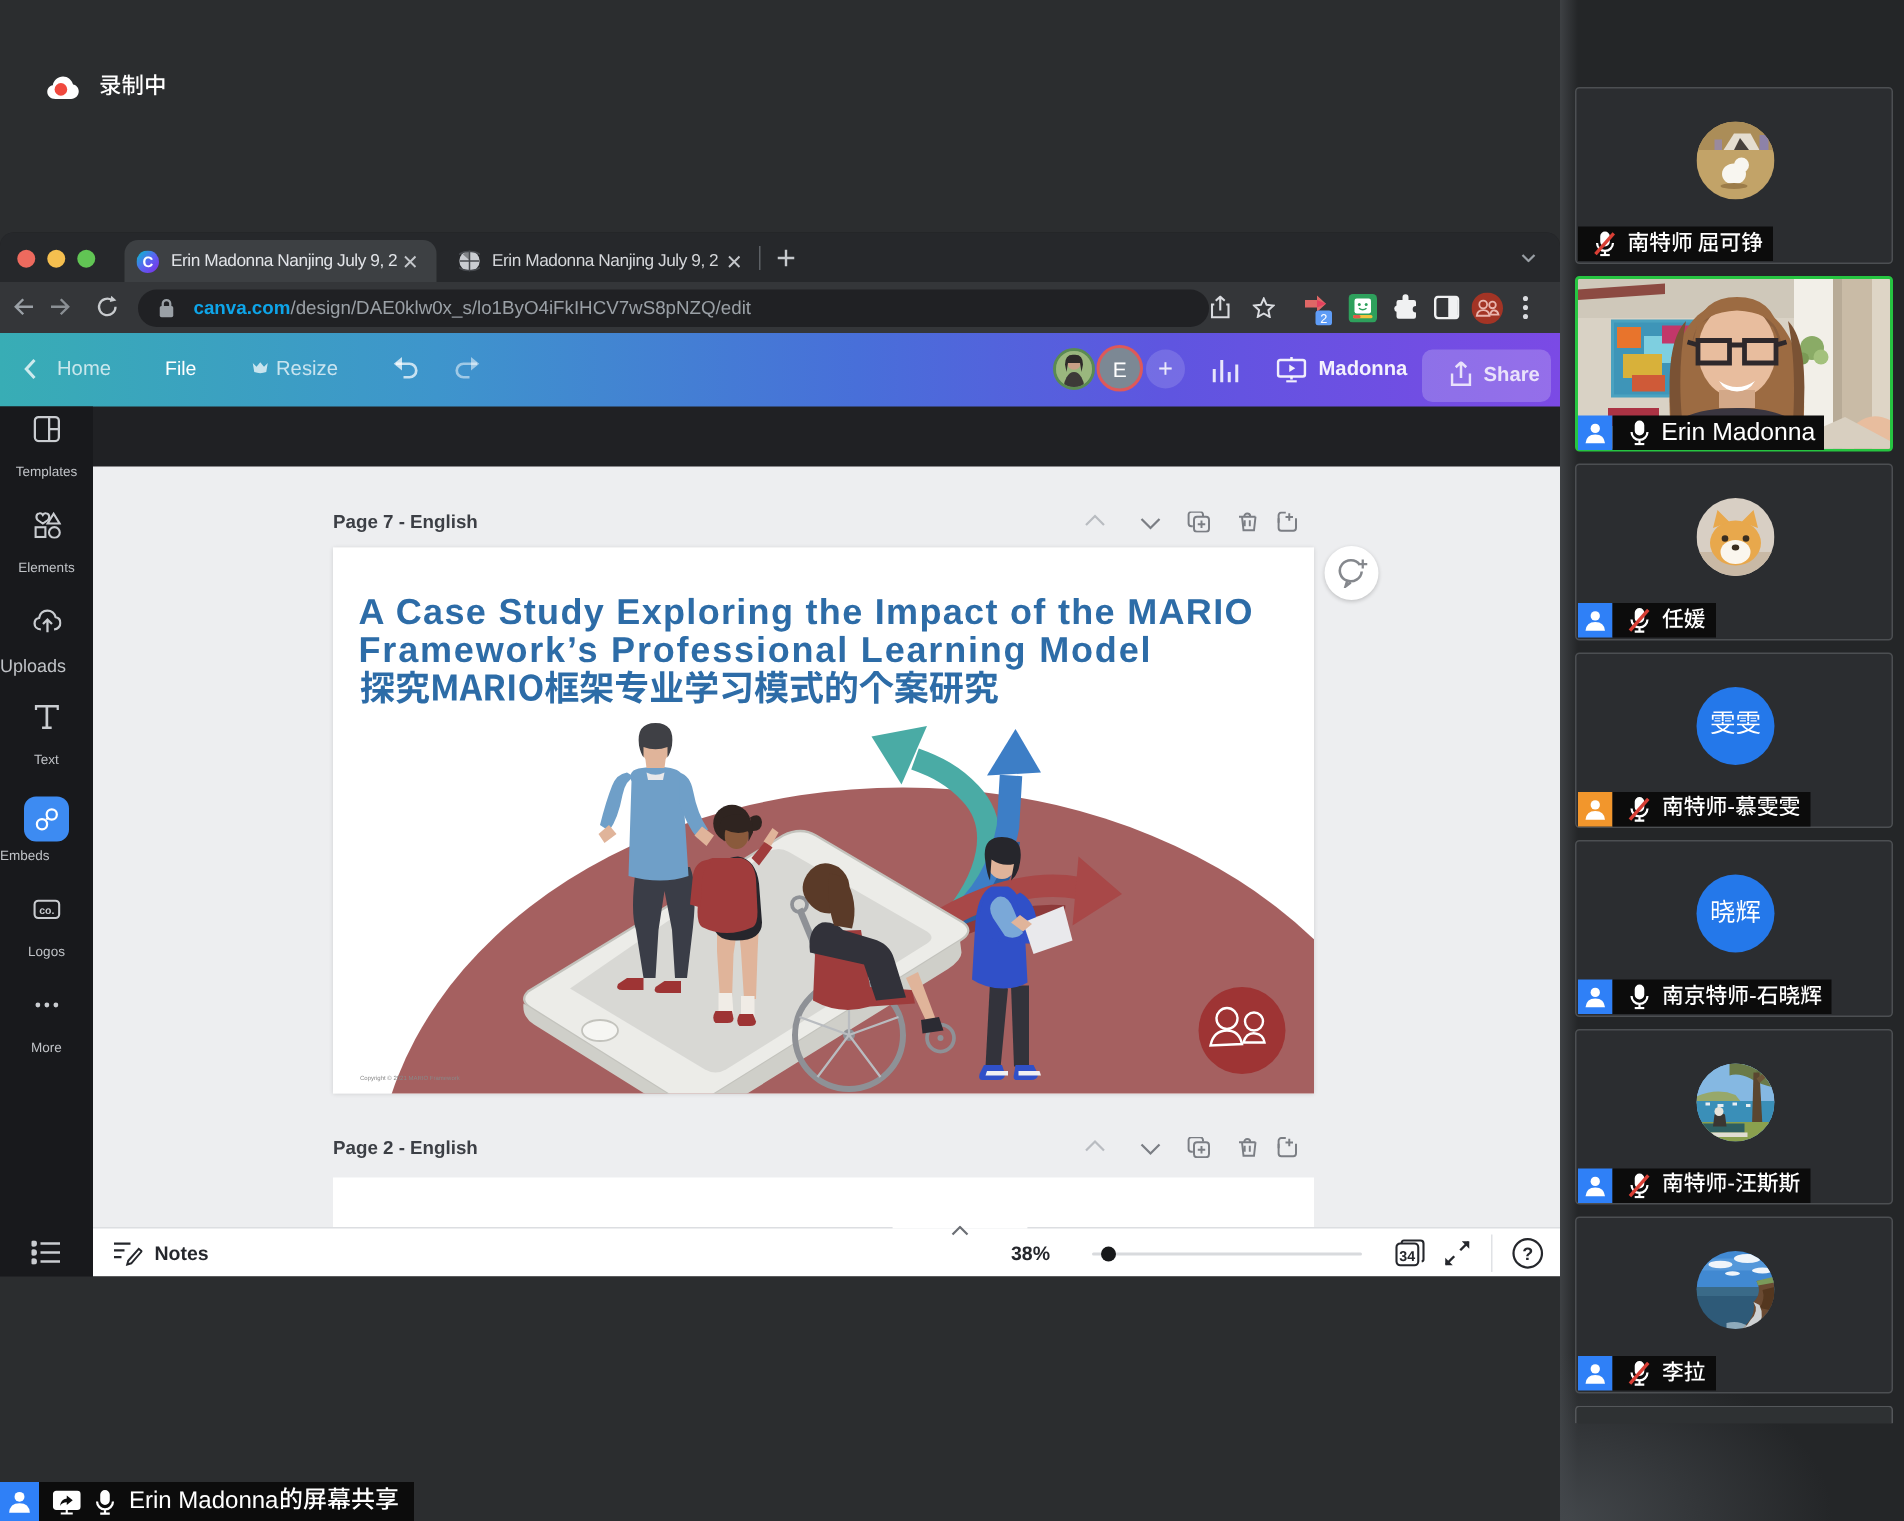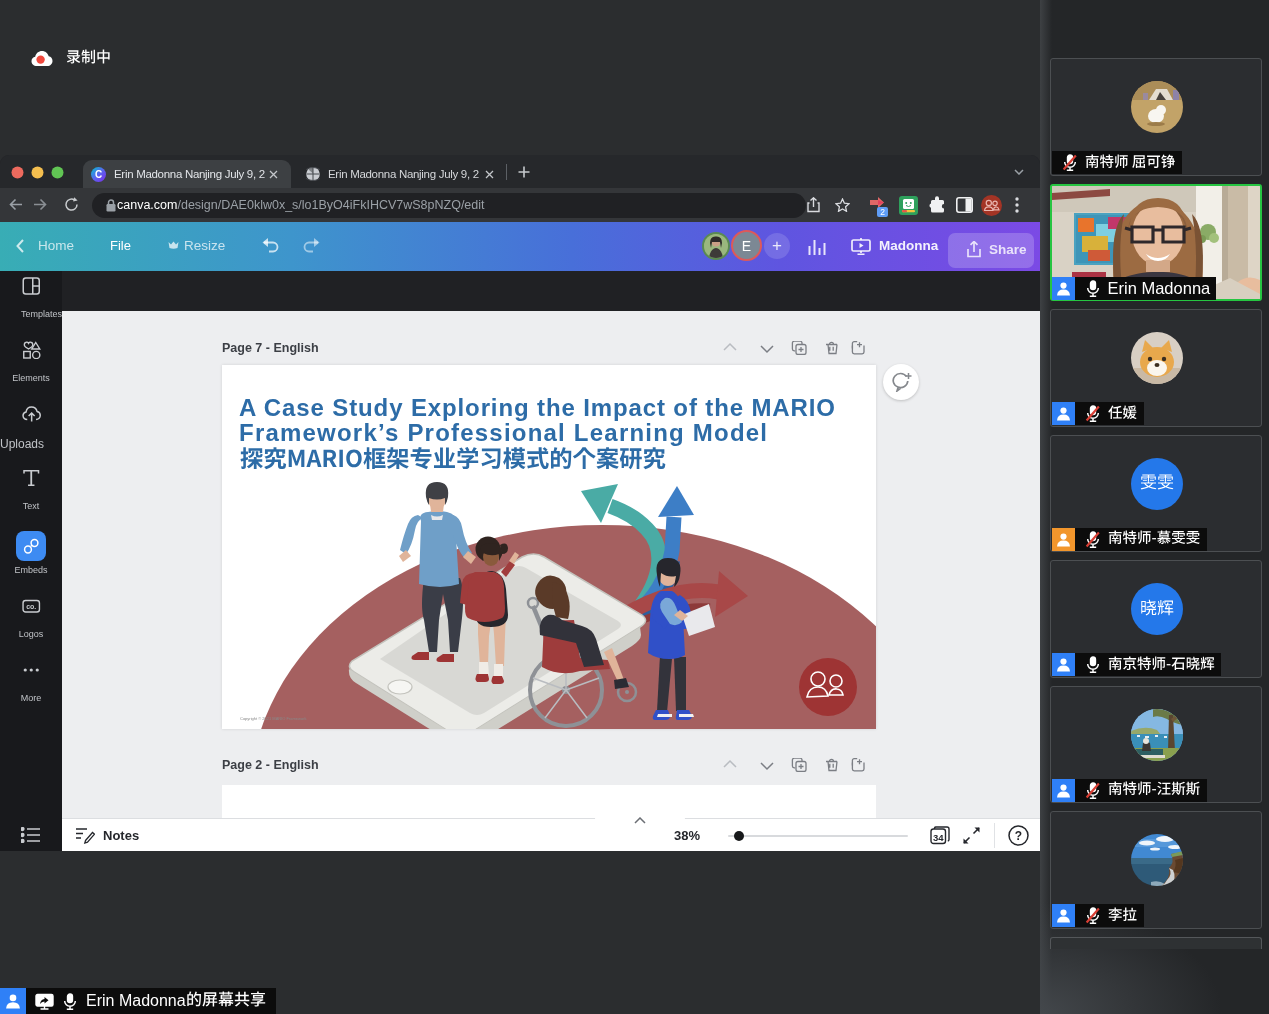"canva.com" span { color: #ffffff -> #0ea5e9; font-weight: normal -> bold; margin-left: 1px -> 13px }
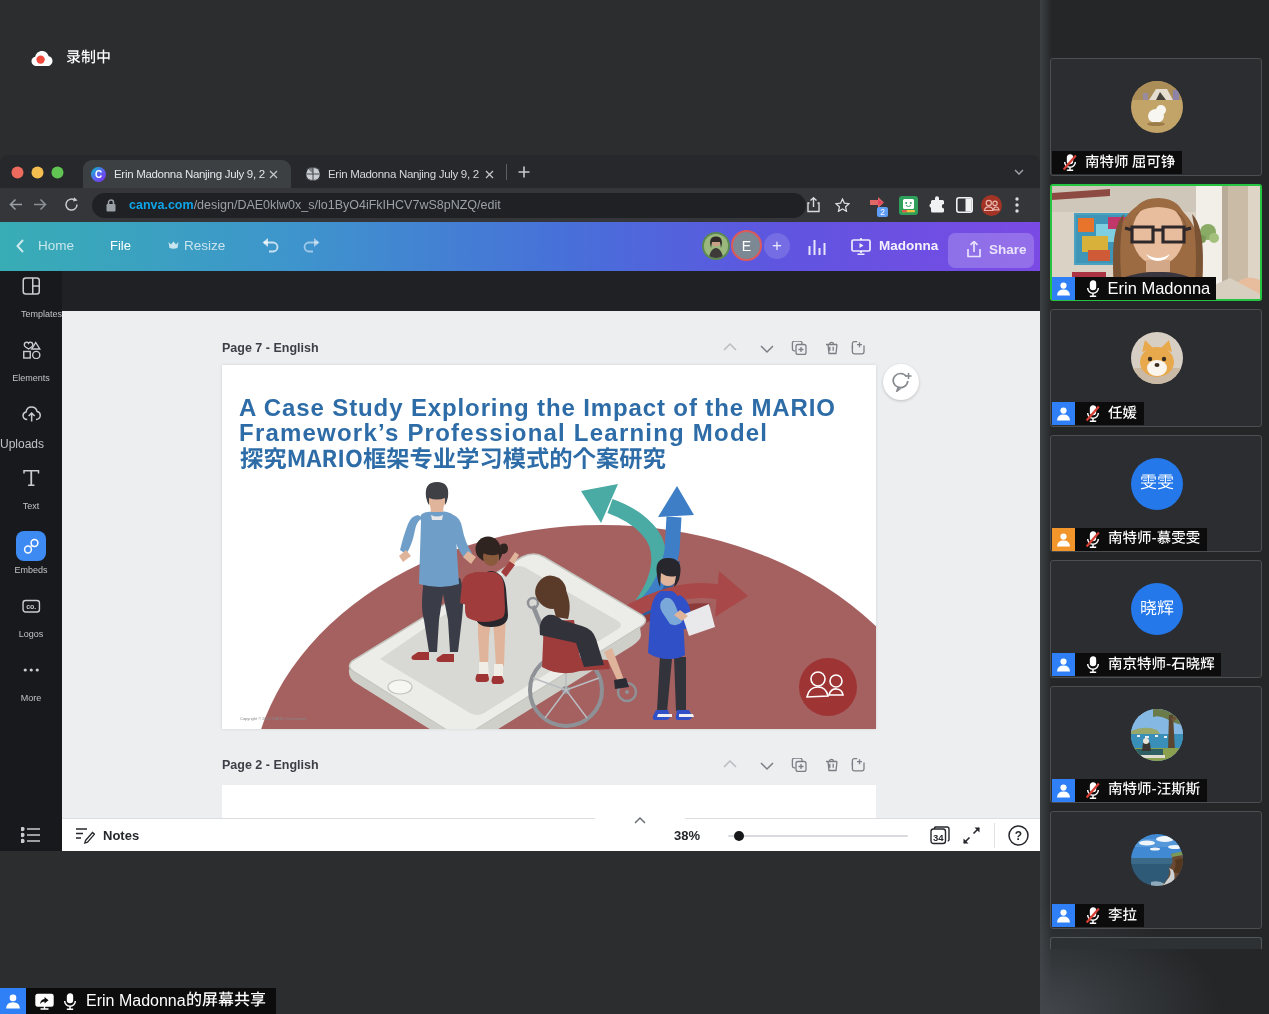"Templates" div.abs { text-align: right -> center }
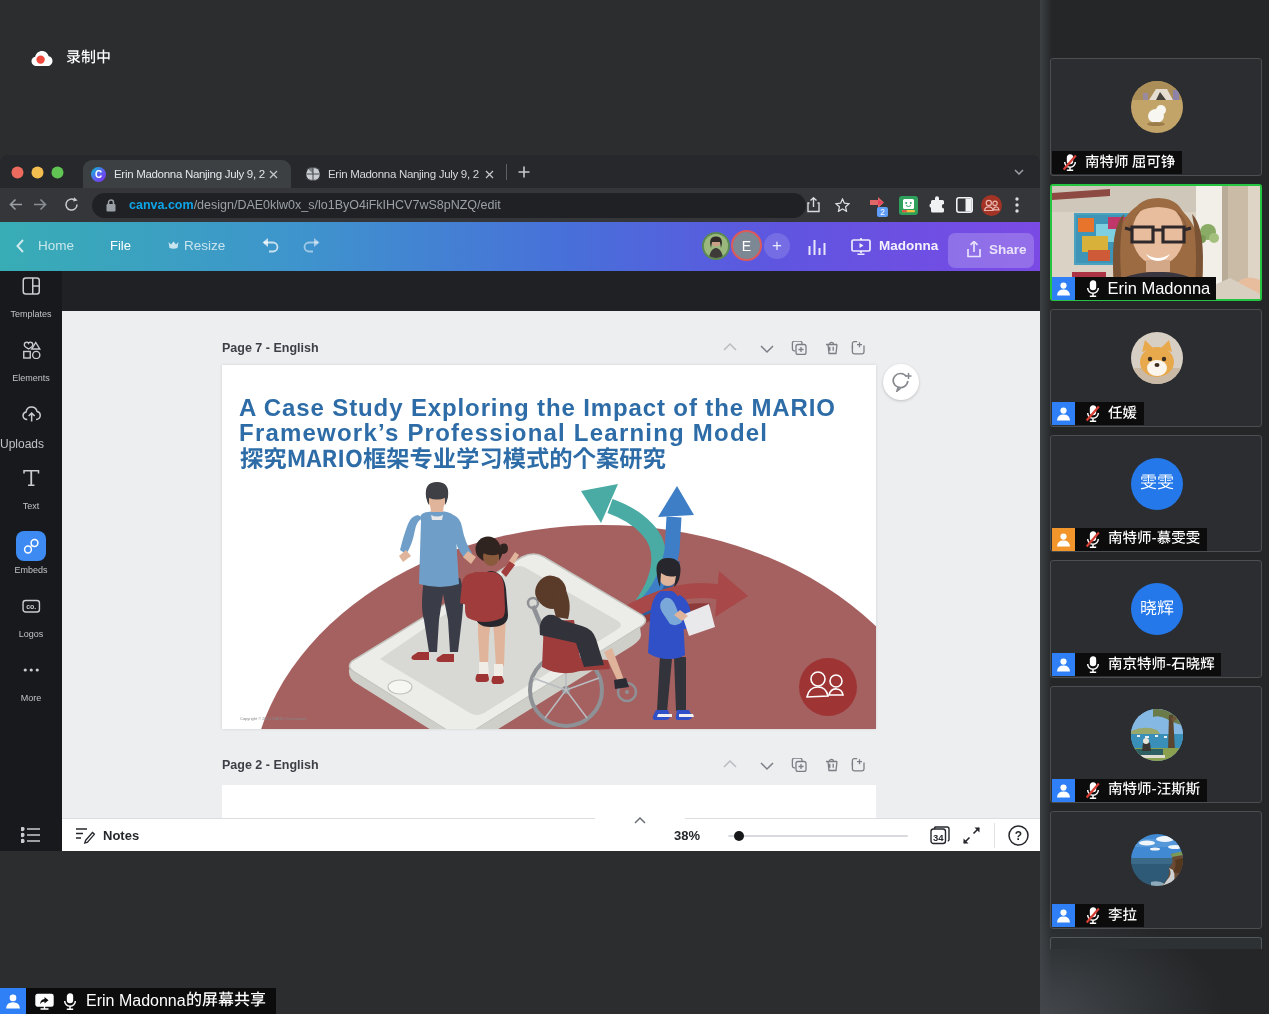"Embeds" div.abs { text-align: center -> none }
